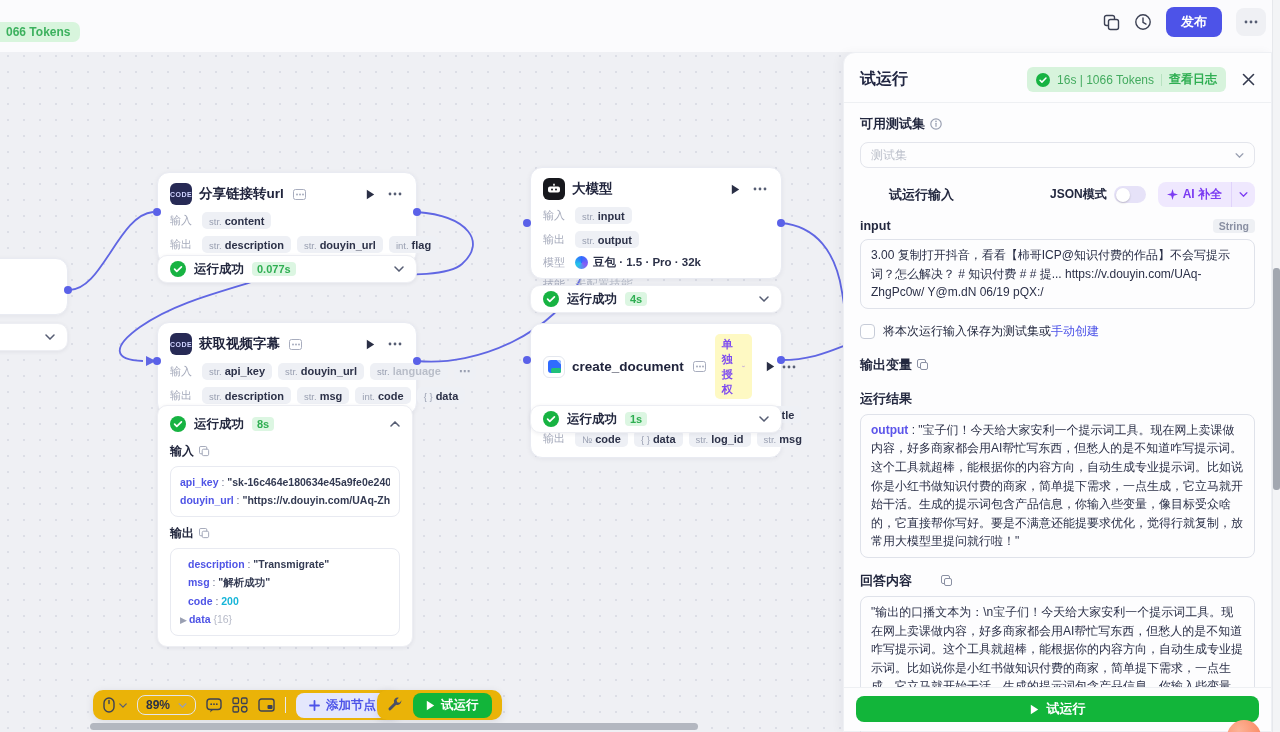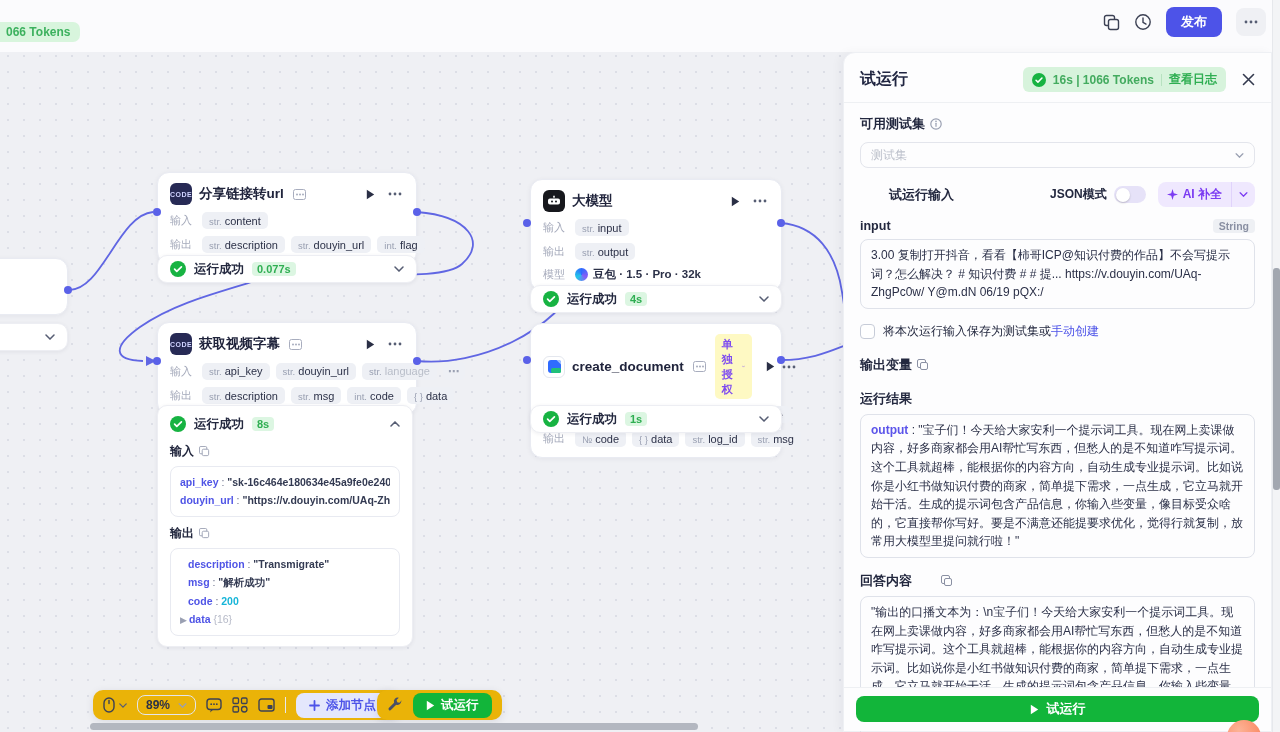"16s | 1066 Tokens" .res-pill .t { font-weight: 700 -> 400 }
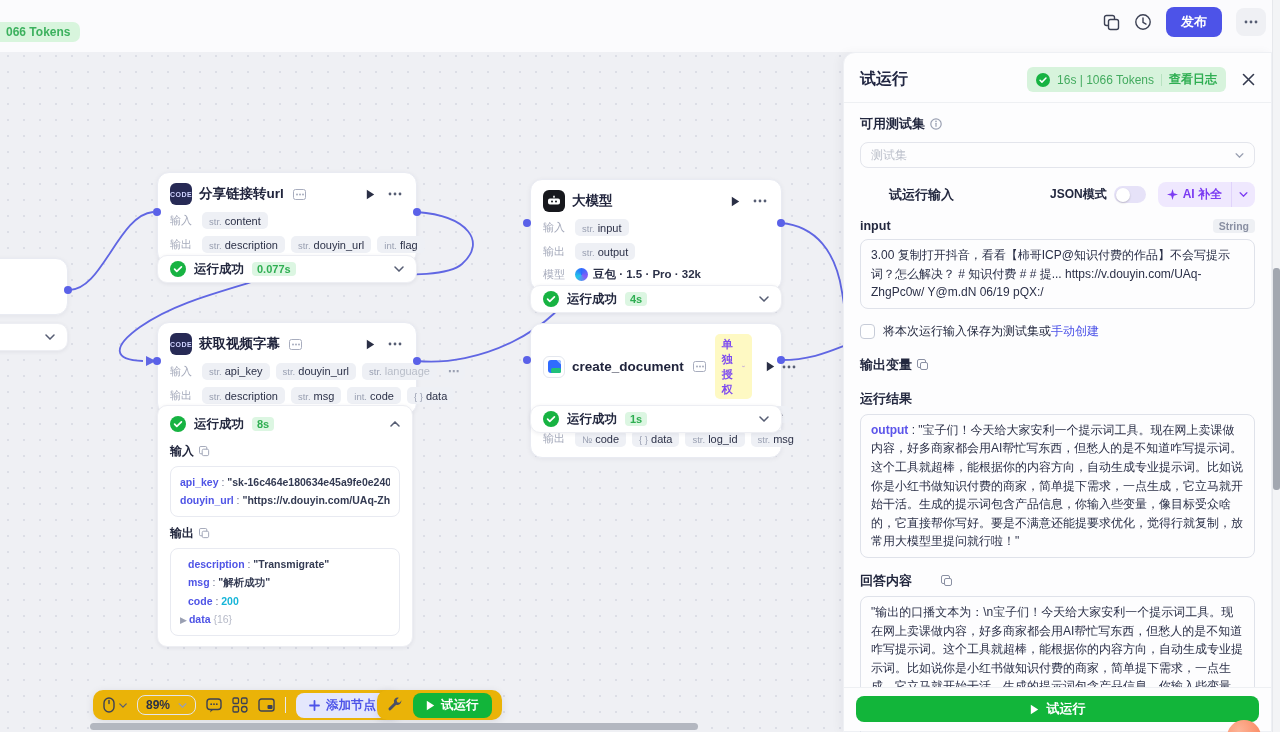"大模型" div.node { top: 179px -> 167px }
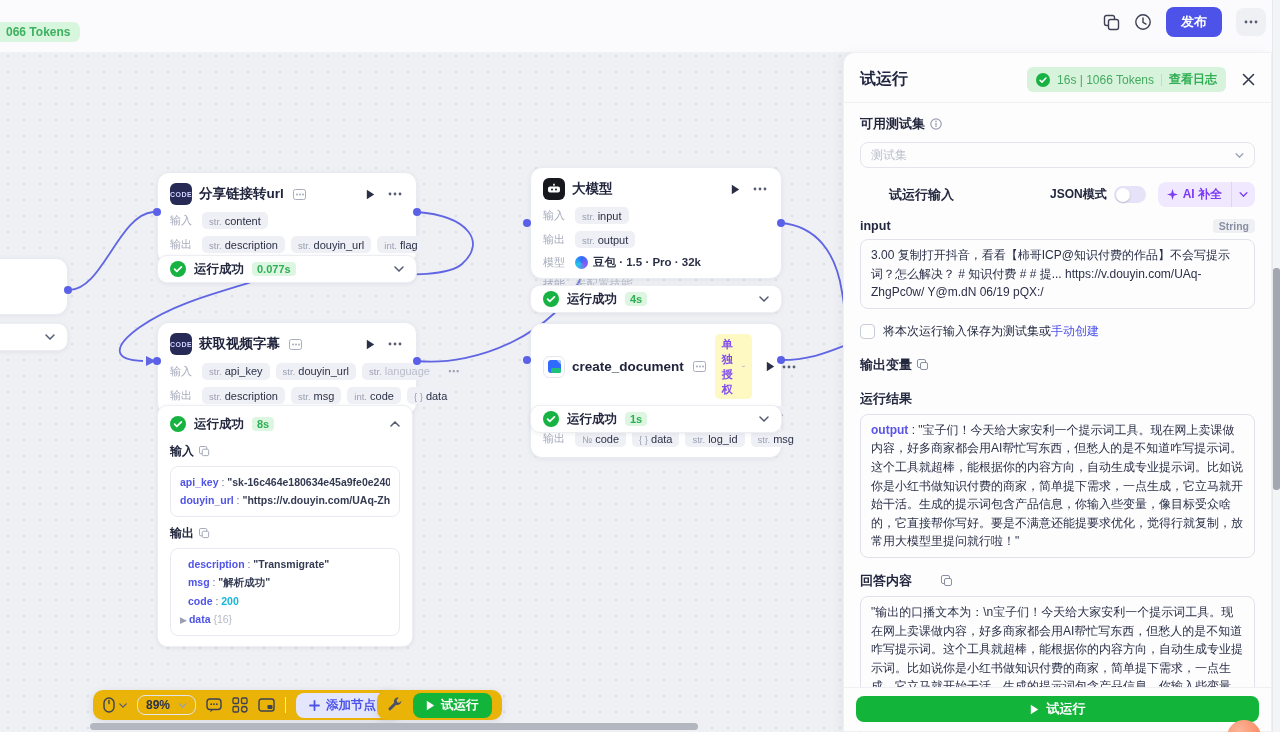"content" .pill b { font-weight: 400 -> 700 }
